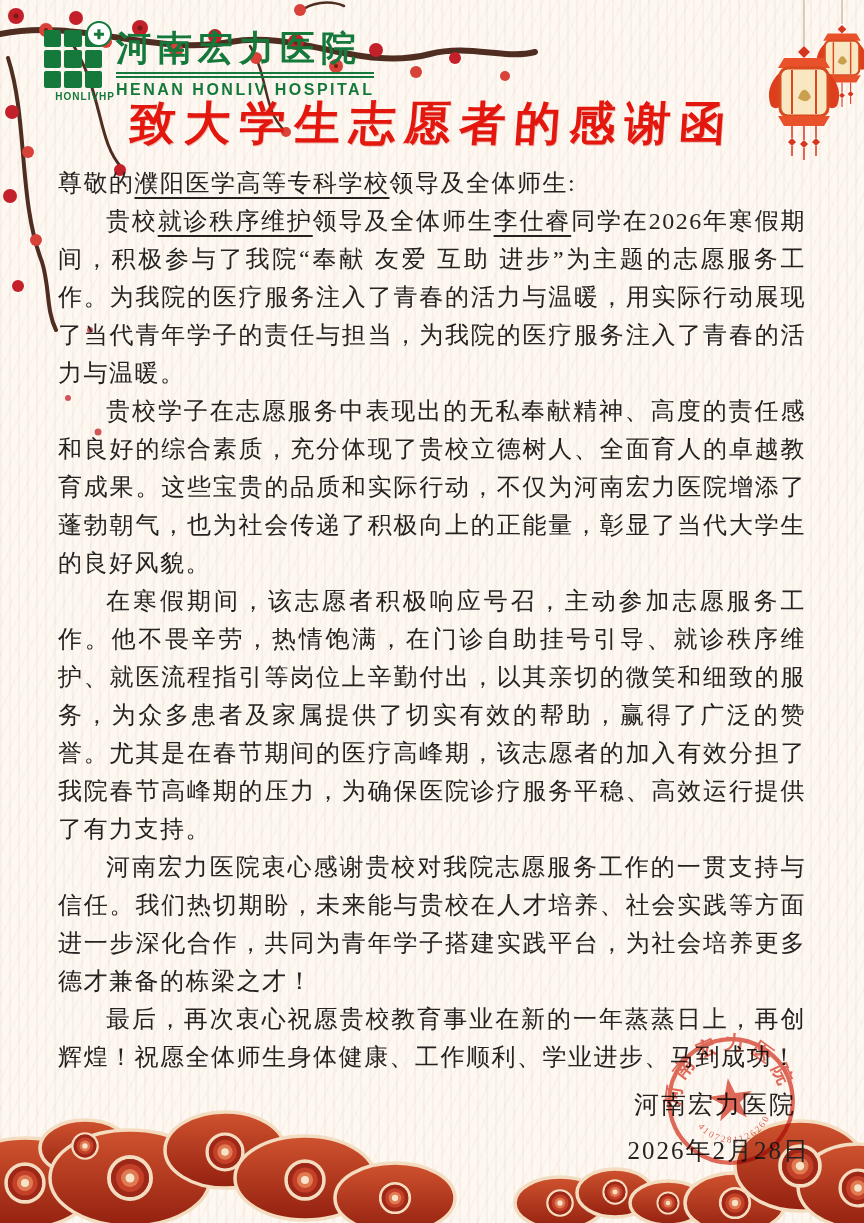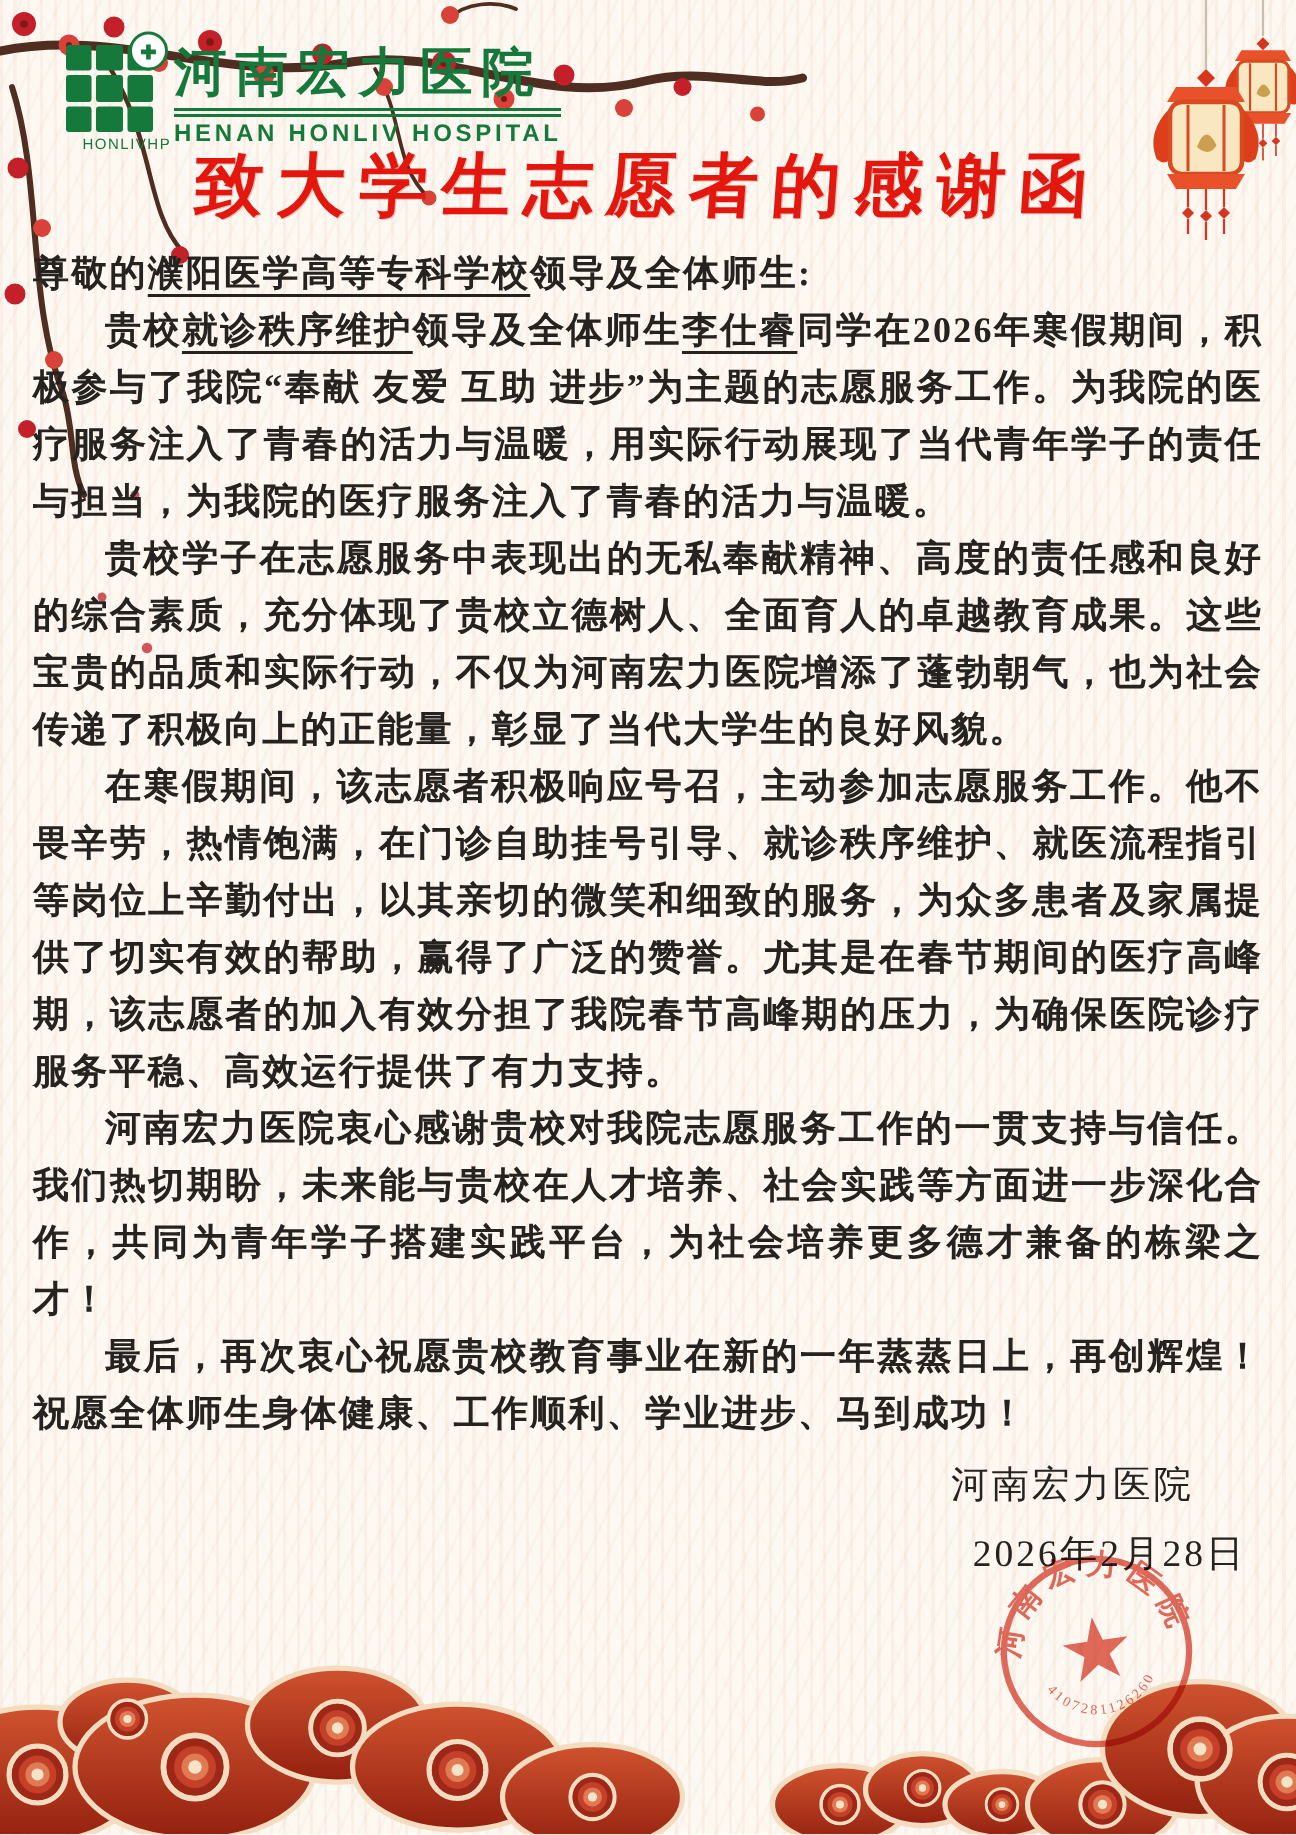"HONLIVHP" .logo-abbr { font-weight: normal -> bold; text-align: left -> right }
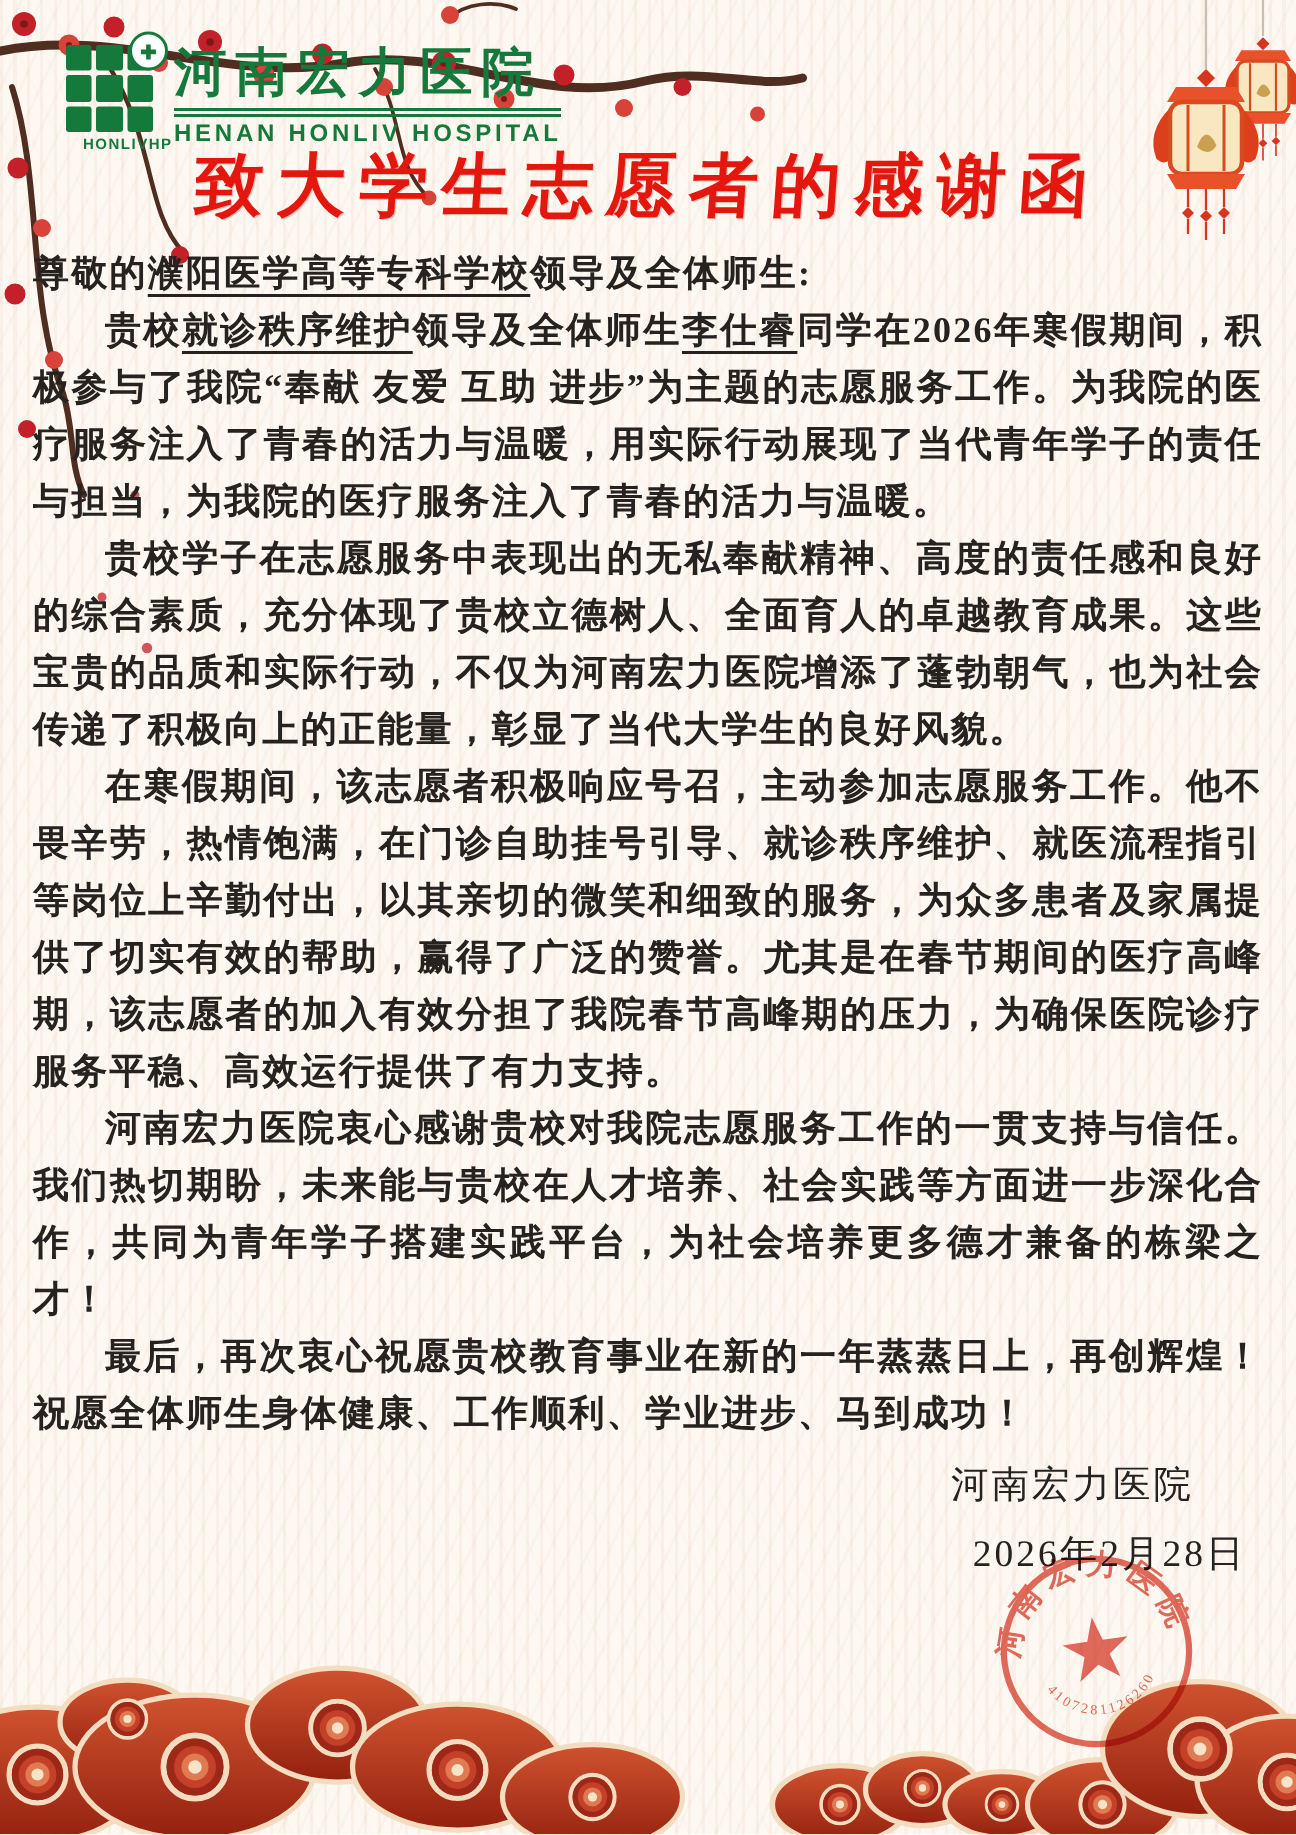"尊敬的濮阳医学高等专科学校领导及全体师生:" .letter-body { font-weight: bold -> none; padding: 0 22px -> 0 58px }
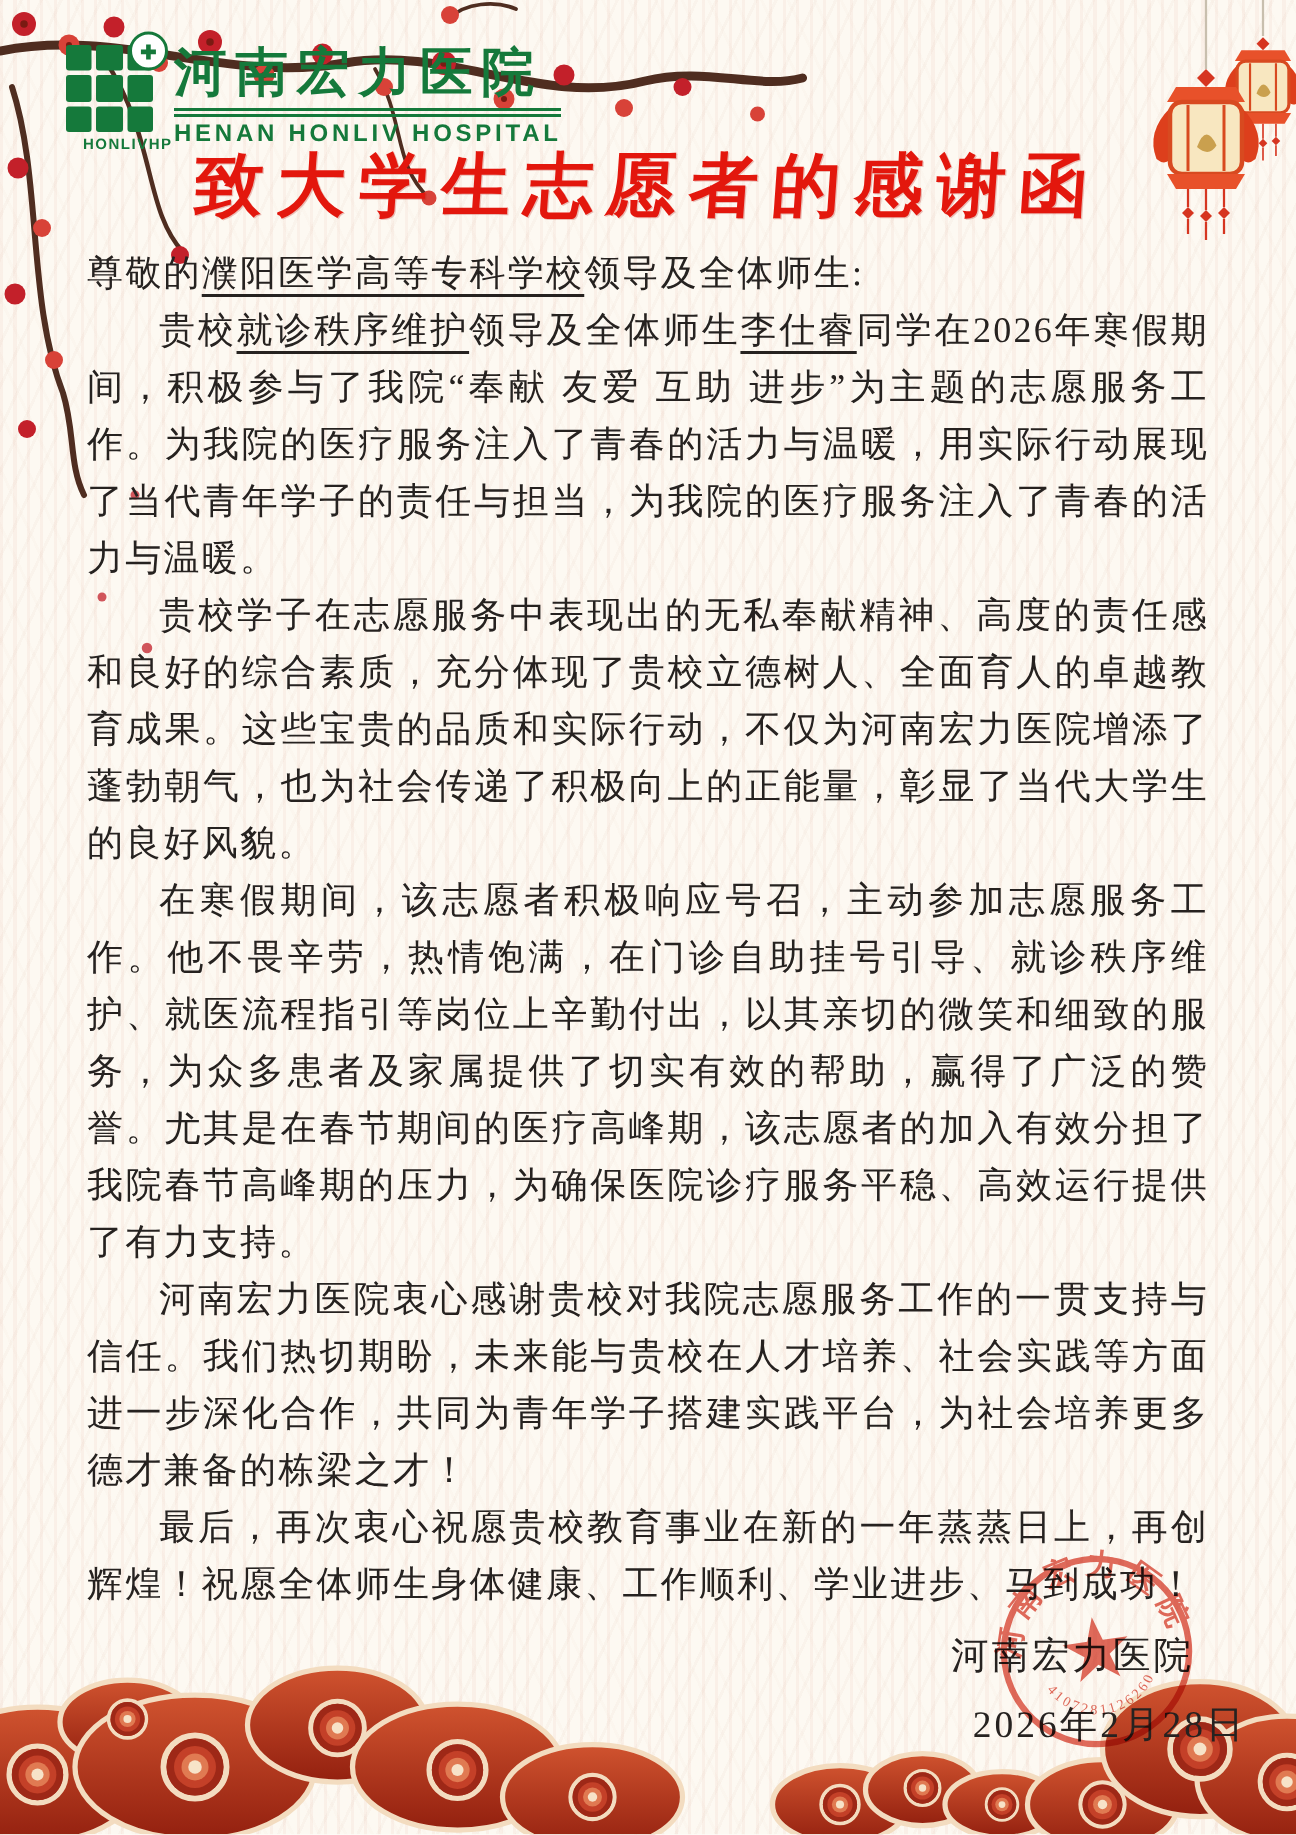"2026年2月28日" .sig-date { padding-right: 33px -> 54px }
